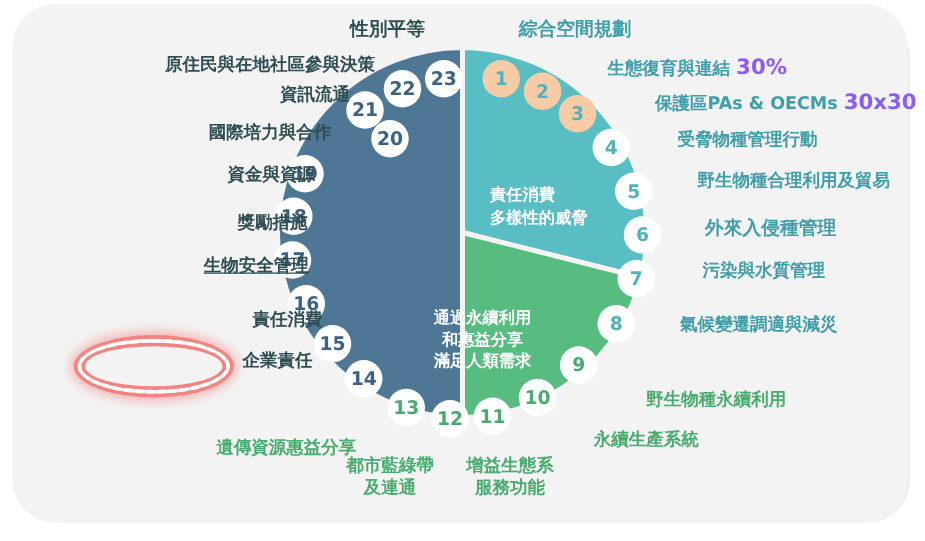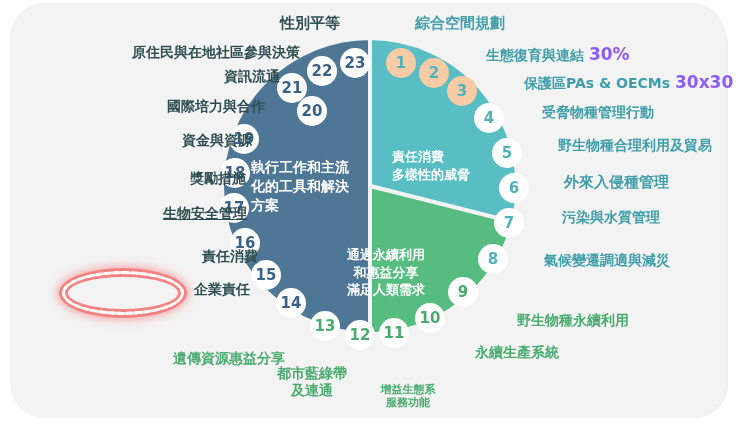"執行工作和主流" div.seg-text { html: <div> <div>執行工作和主流</div> <div>化的工具和解決</div> <div>方案</div> </div> -> none }
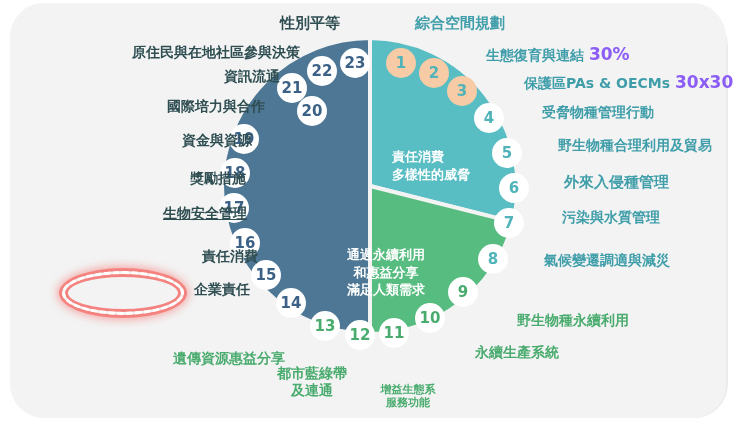"增益生態系" div.lbl { font-size: 11px -> 14px; margin-top: 18px -> none }
